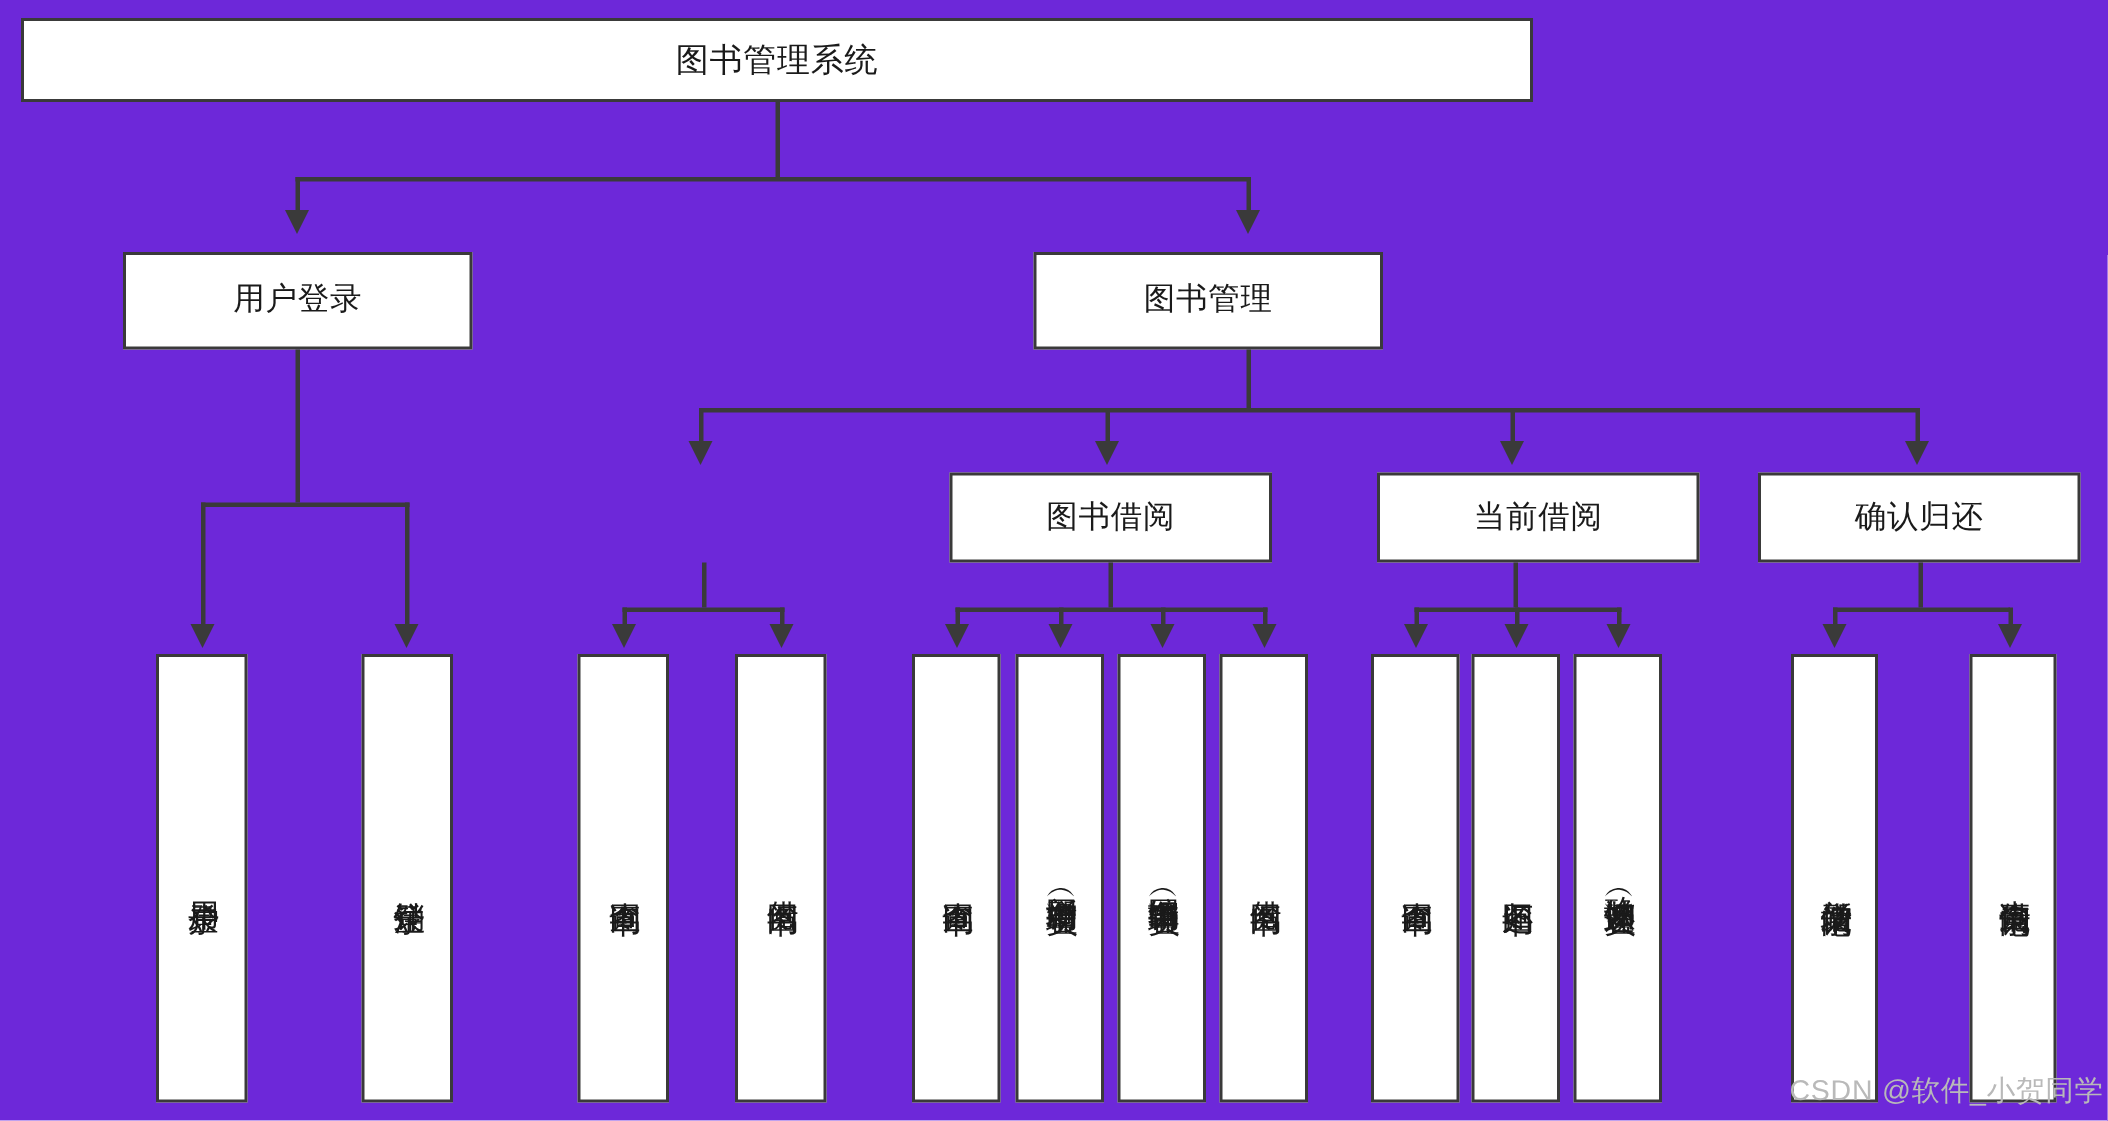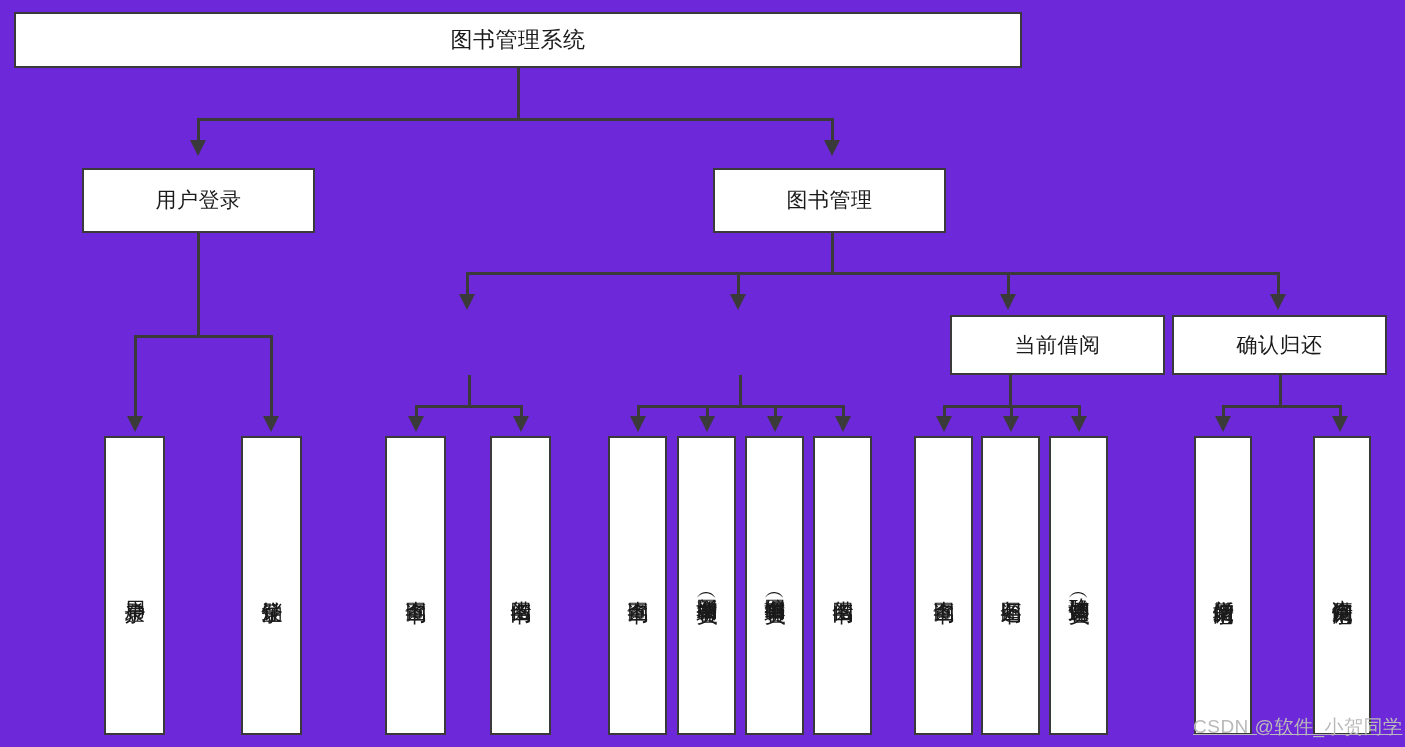"图书管理" div.node { left: 713px -> 689px }
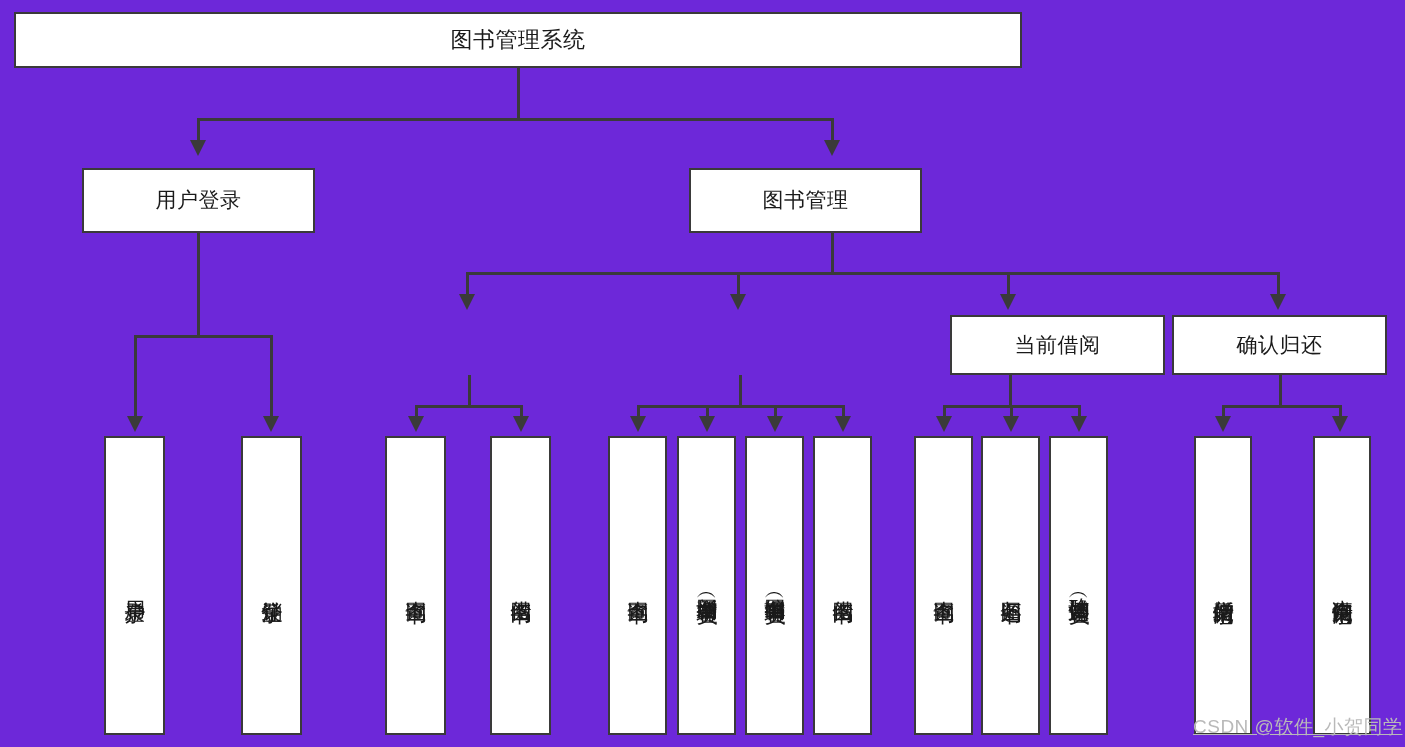"图书借阅" div.node { html: none -> <div> <span>图书借阅</span> </div> }
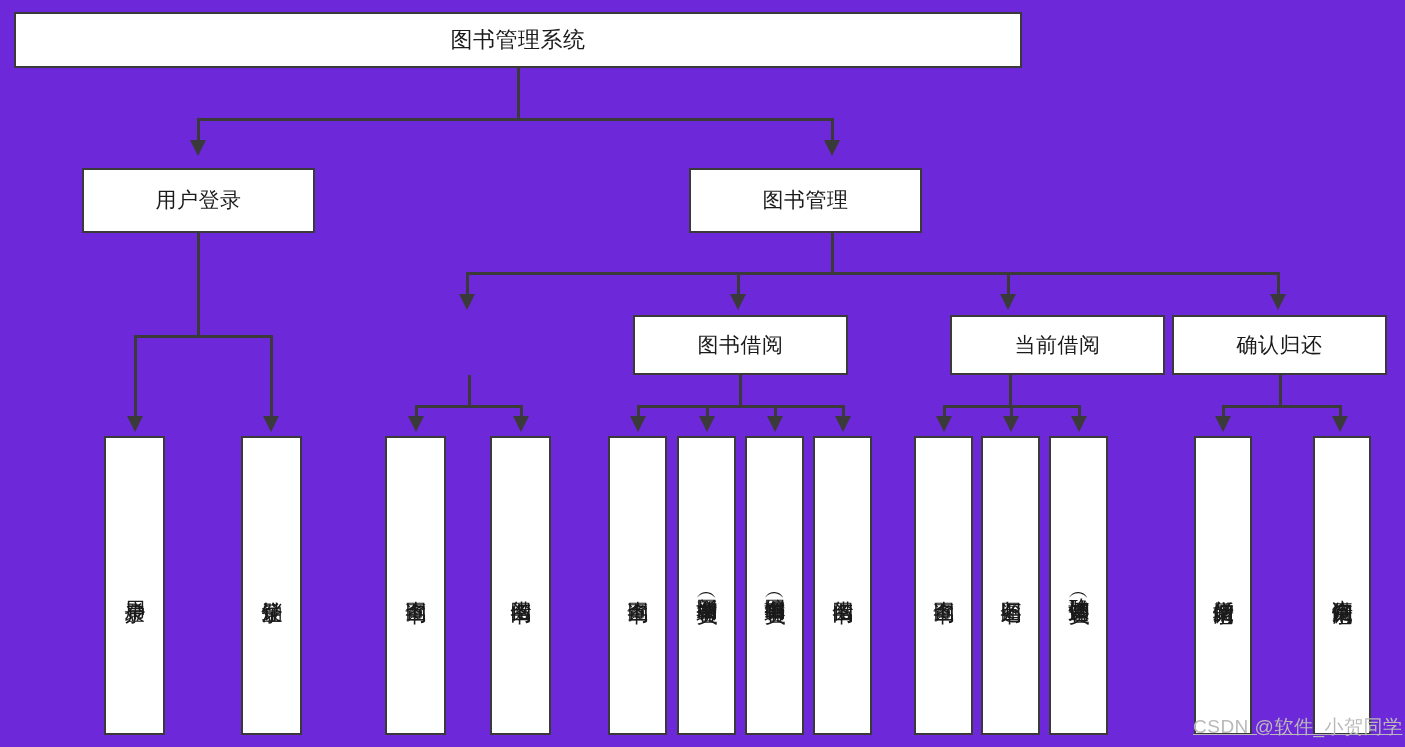"当前借阅" div.node { left: 950px -> 918px }
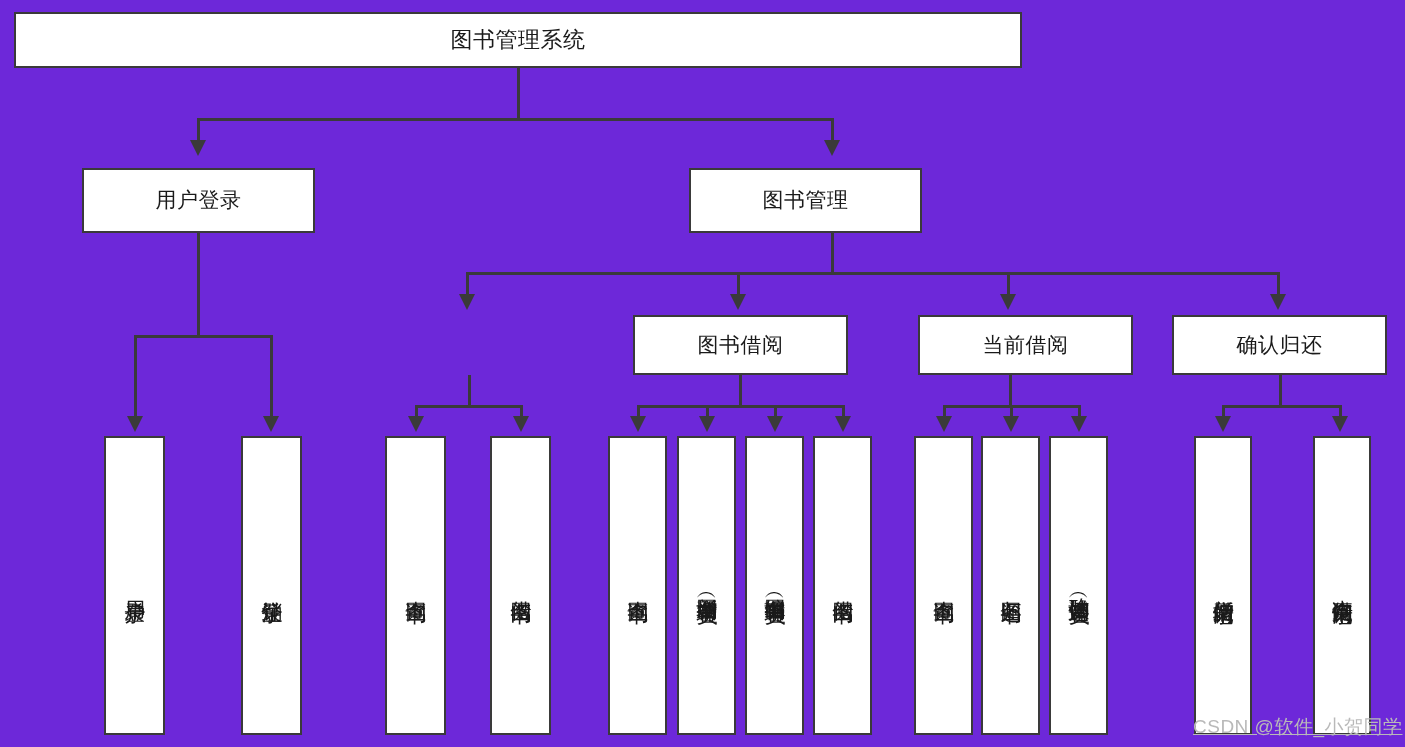"CSDN @软件_小贺同学" div.watermark { text-decoration: underline -> none }
